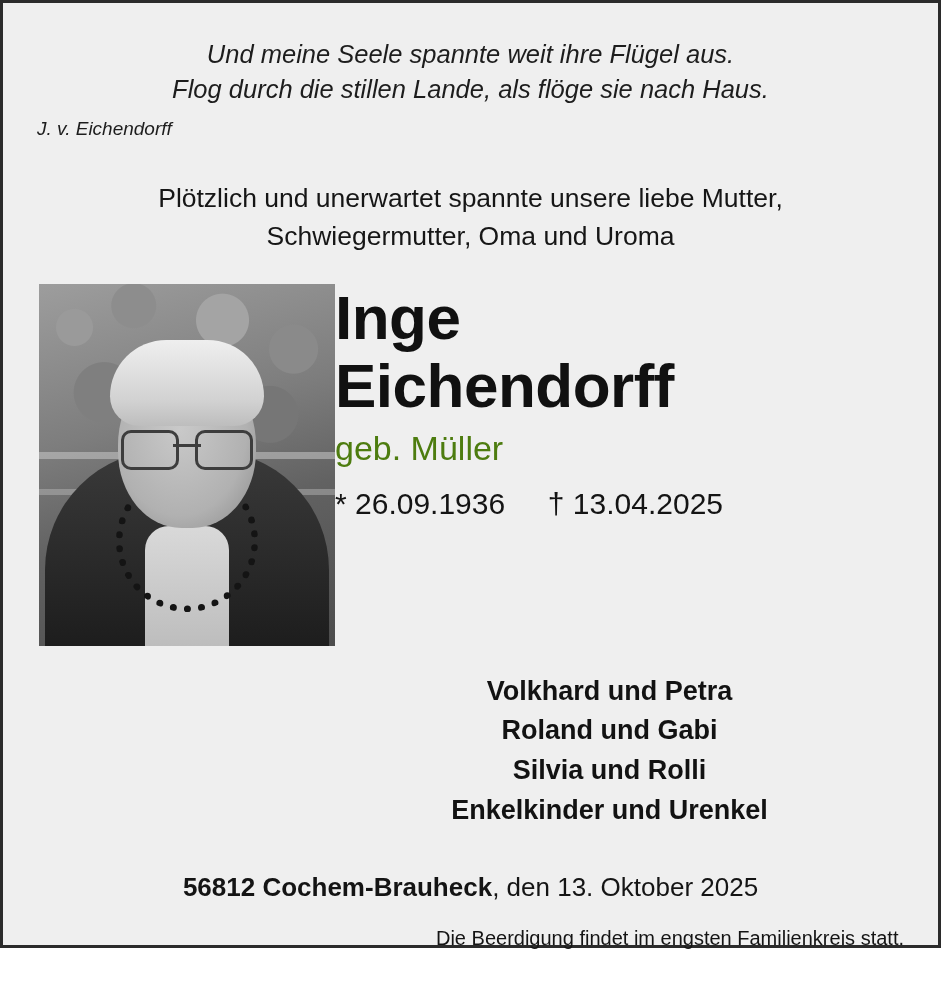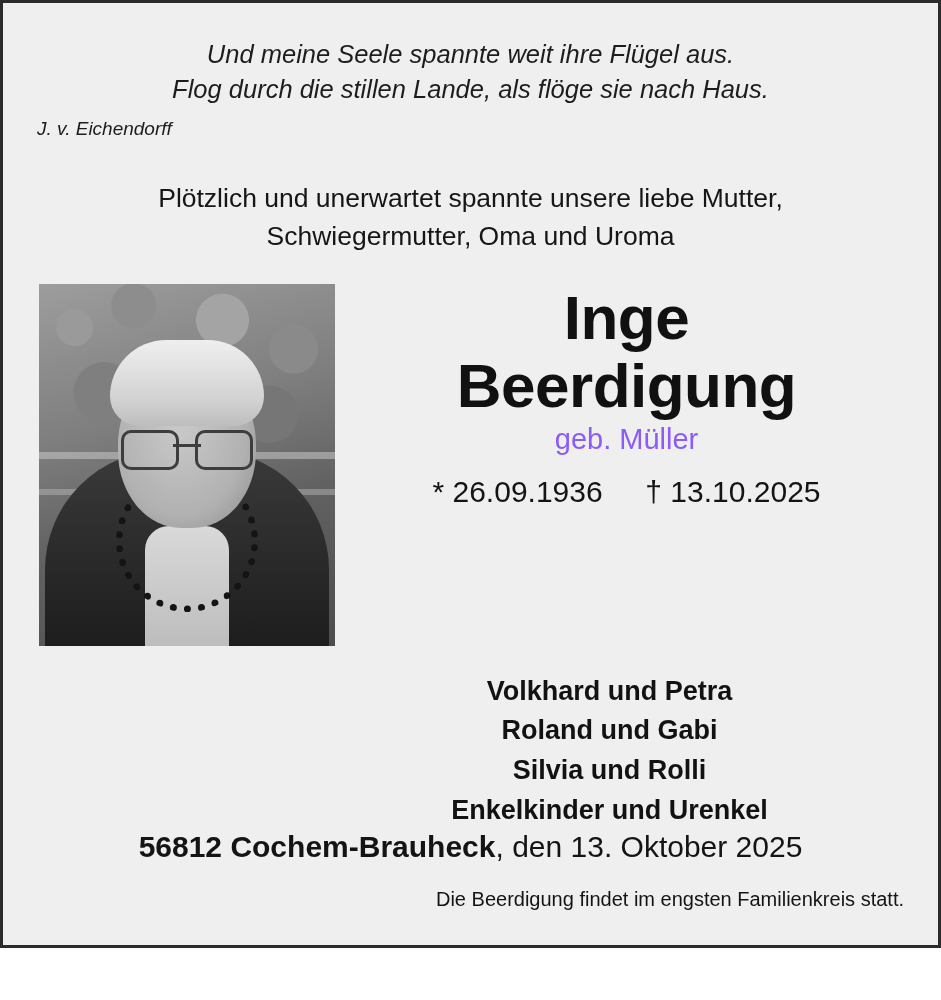"Inge" .names { padding-left: 14px -> none; text-align: center -> none }
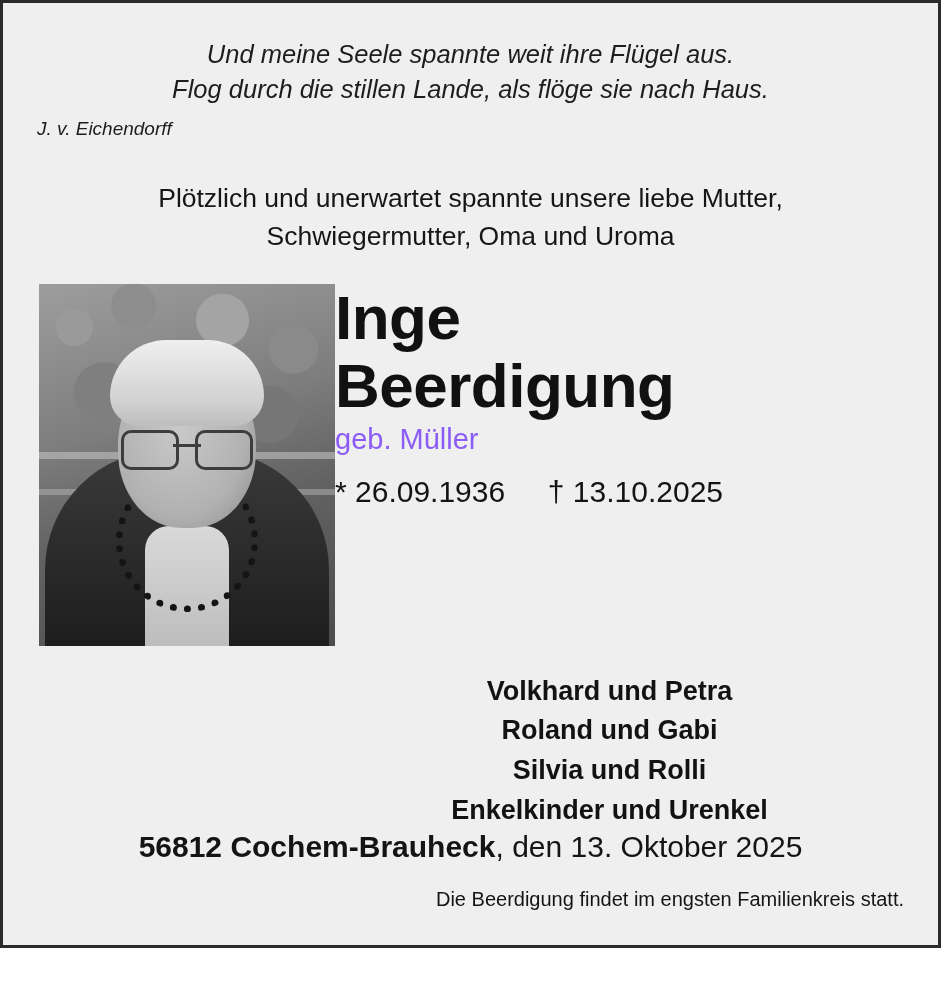"Beerdigung" div.last-name { text: Beerdigung -> Eichendorff }
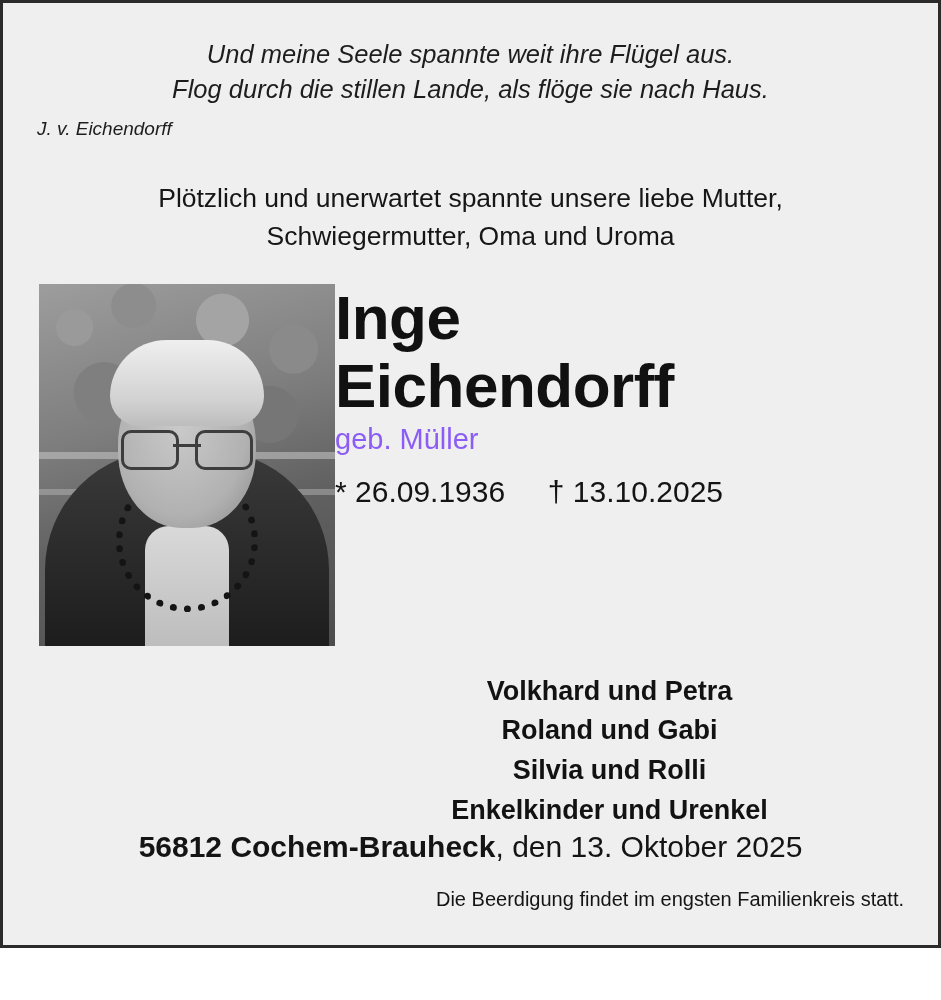"geb. Müller" .maiden { color: #8b5cf6 -> #4d7c0f; font-size: 29px -> 34px; margin-top: 4px -> 10px }
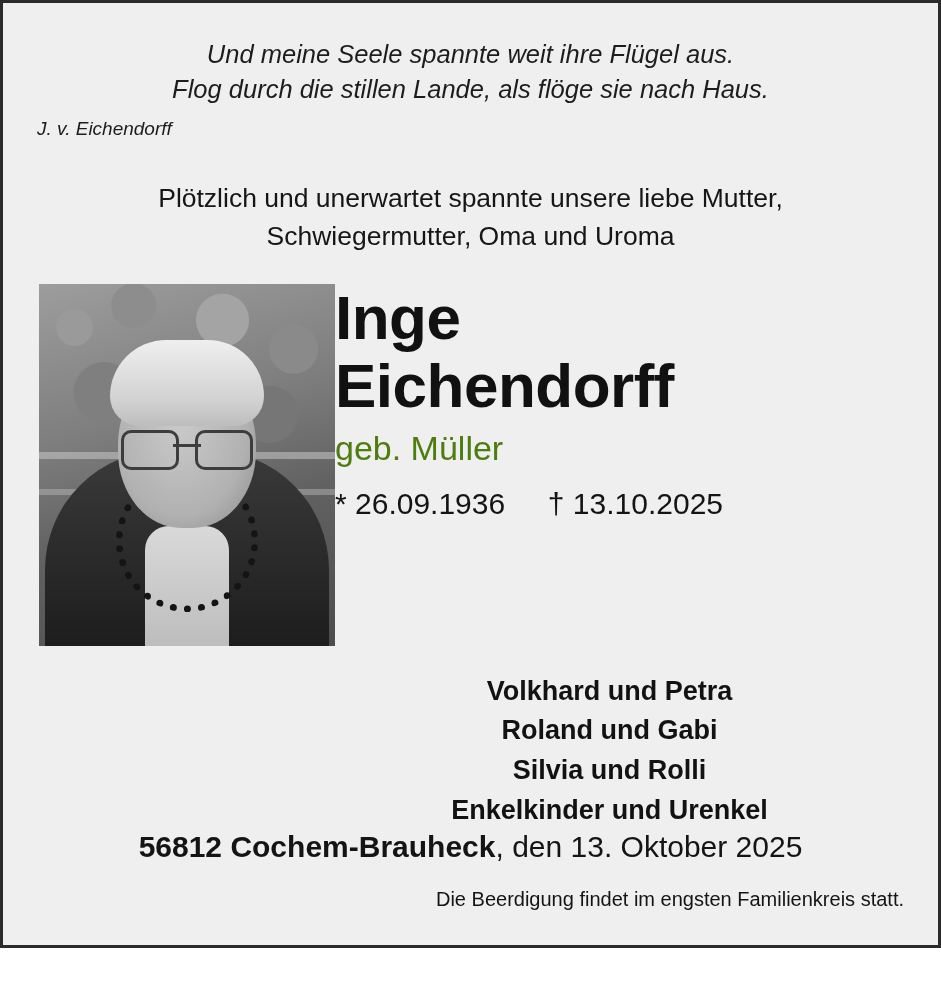"† 13.10.2025" span { text: 13.10.2025 -> 13.04.2025 }
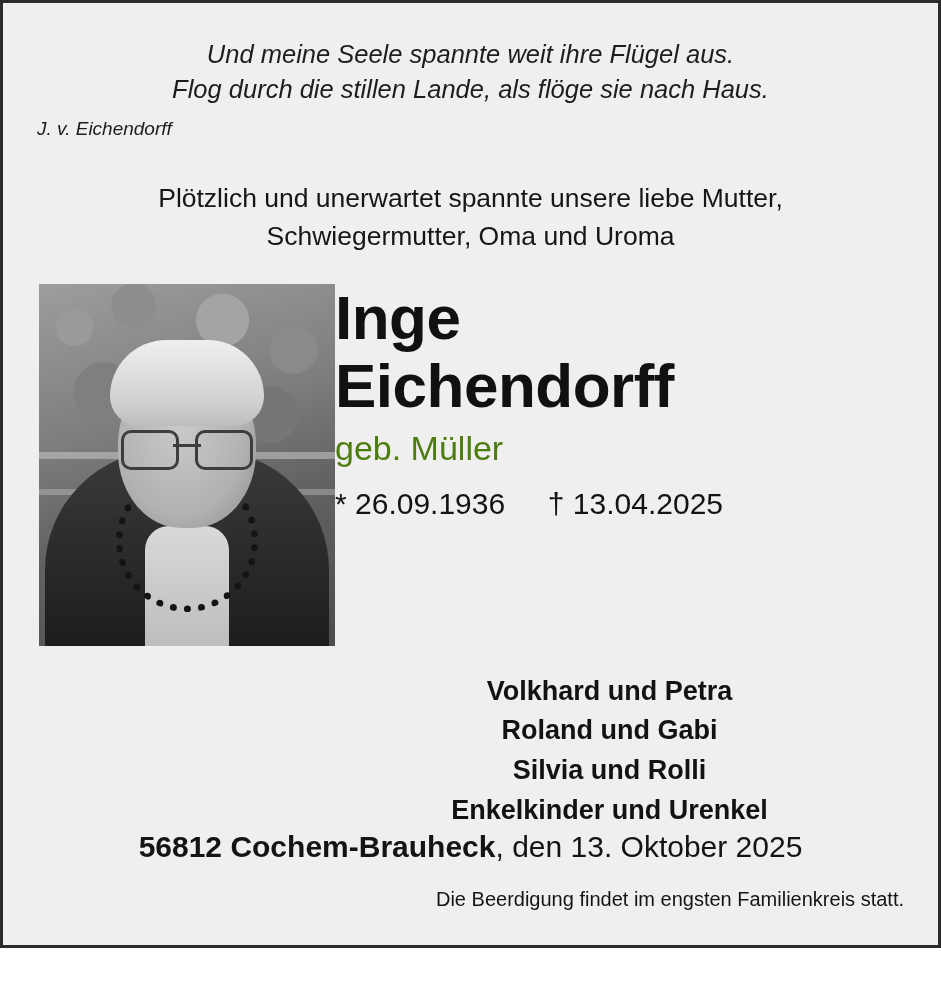"56812 Cochem-Brauheck, den 13. Oktober" .place-line { font-size: 30px -> 26px; margin-top: none -> 42px }
